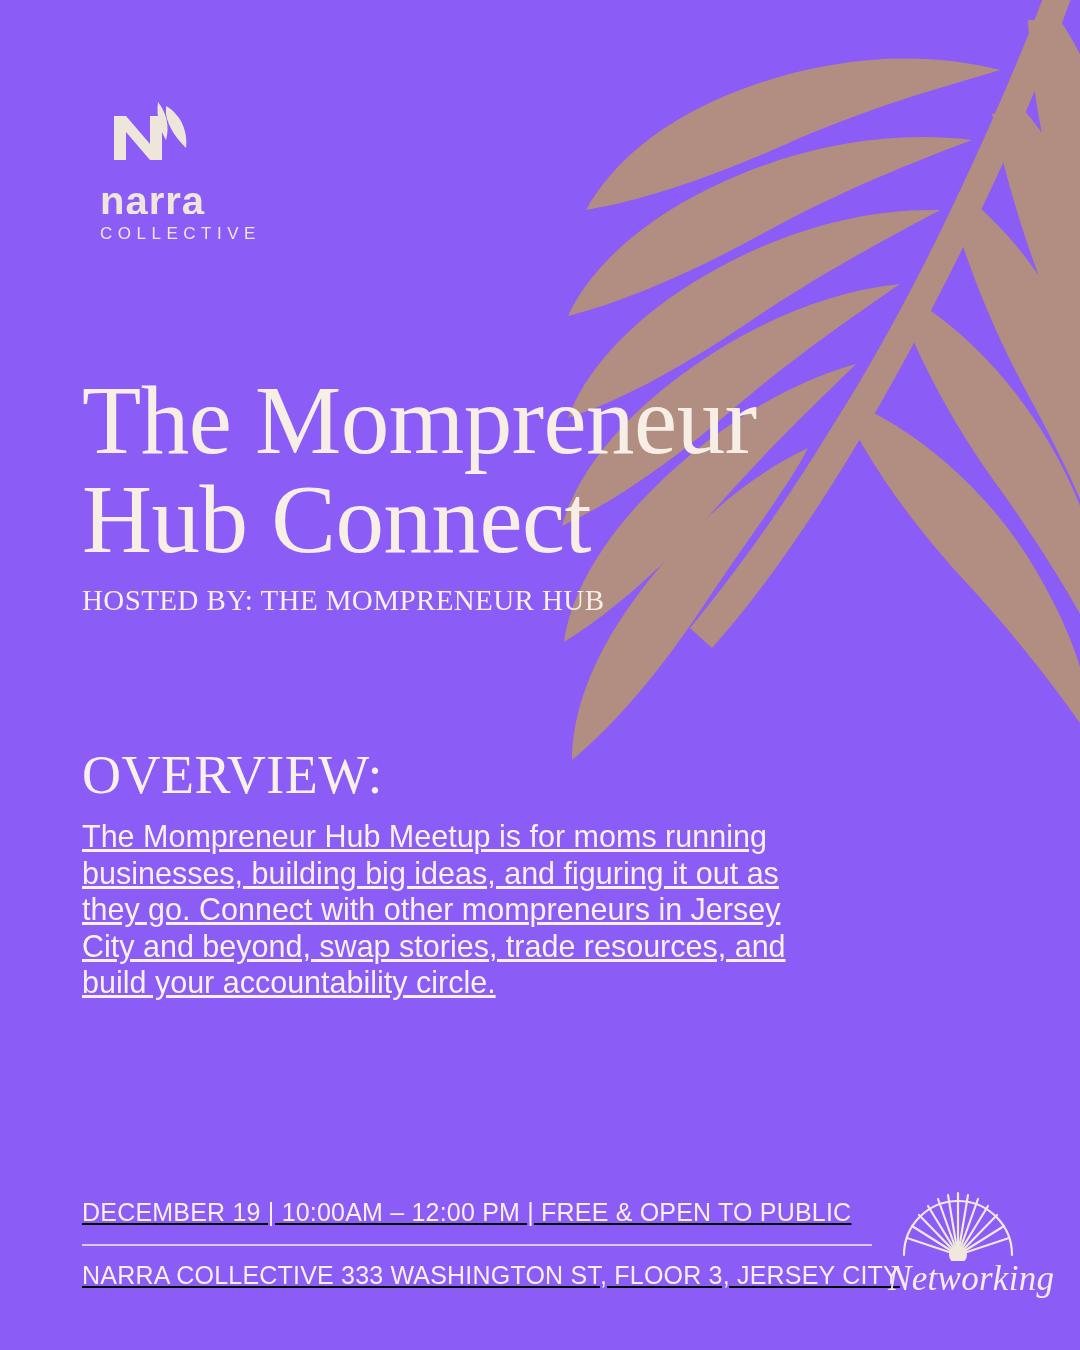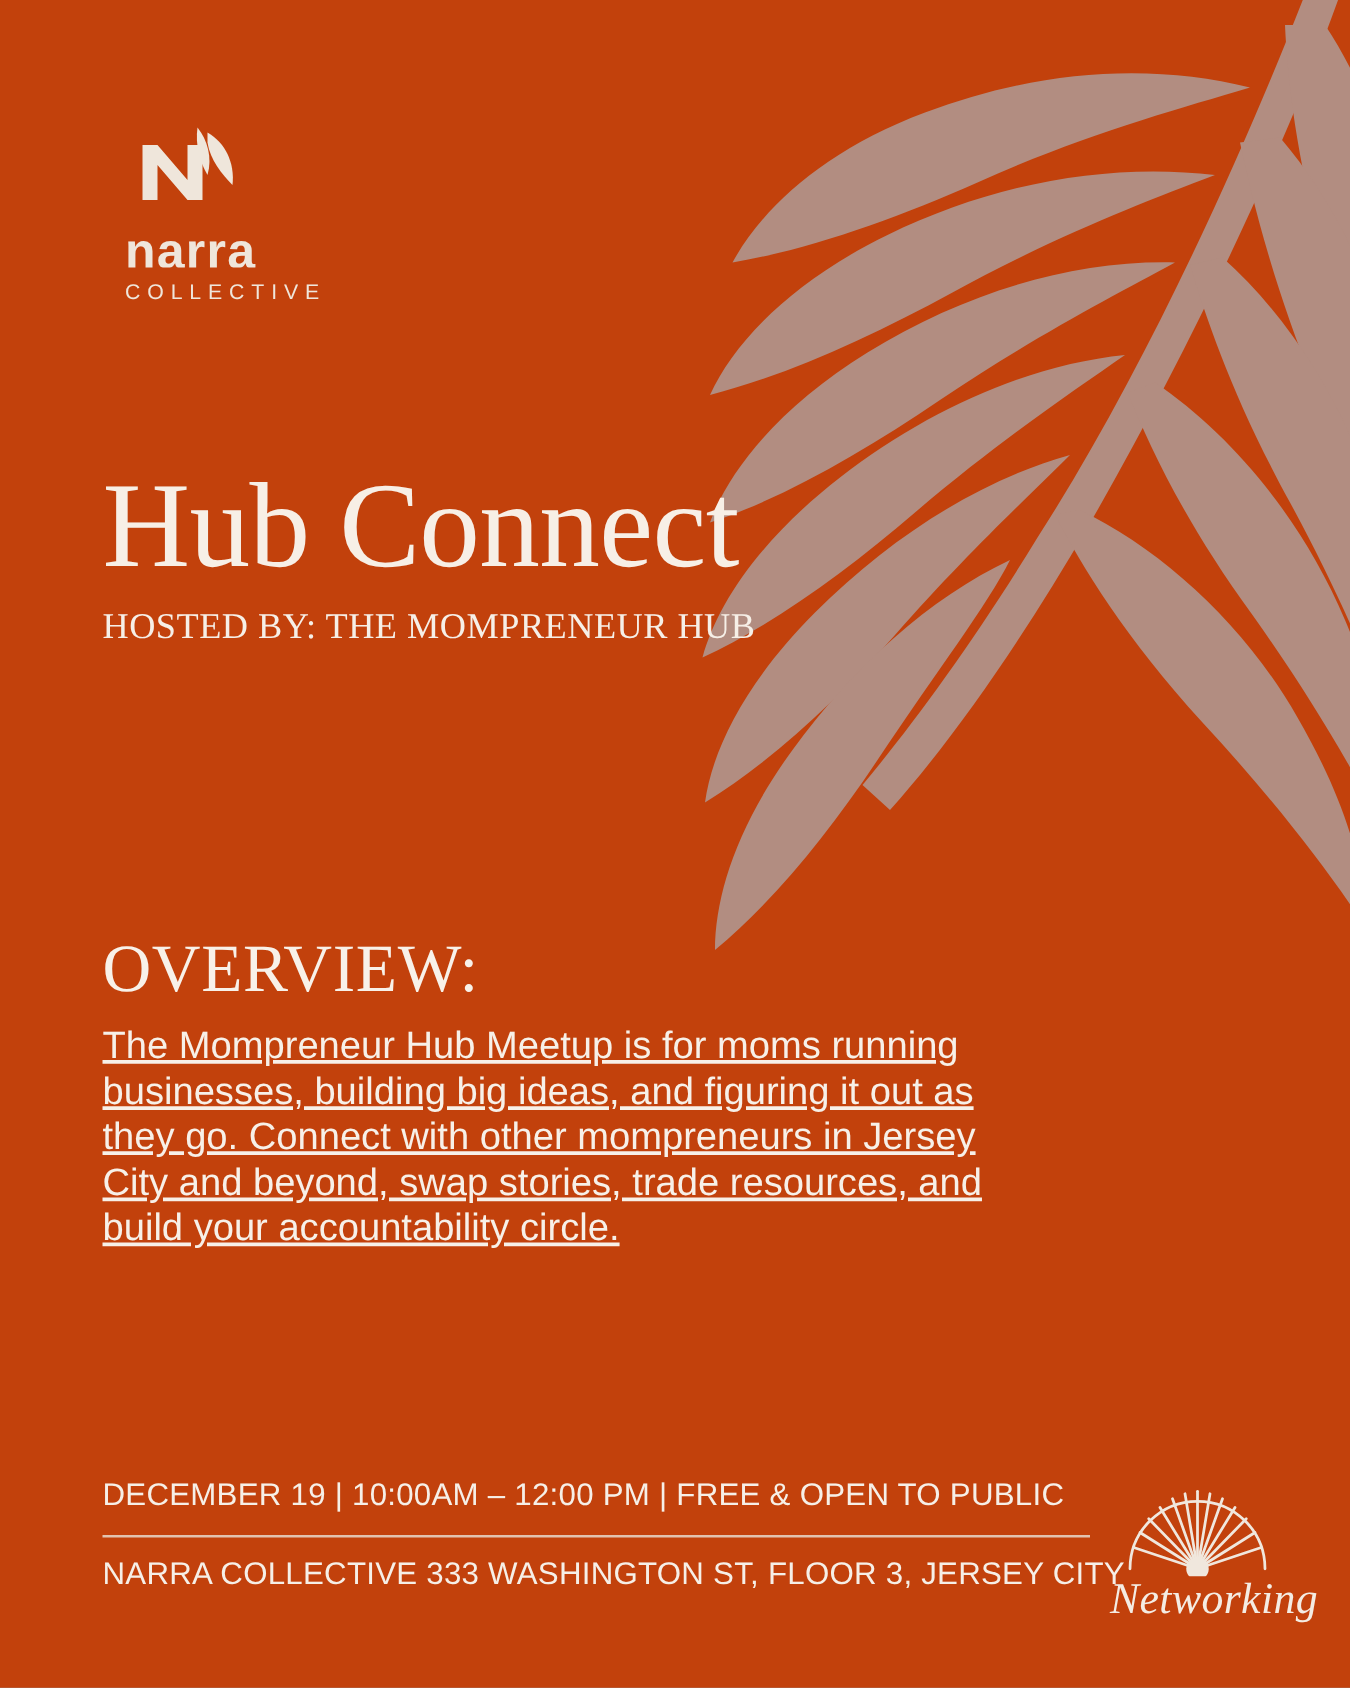"narra" .poster { background: #c2410c -> #8b5cf6 }
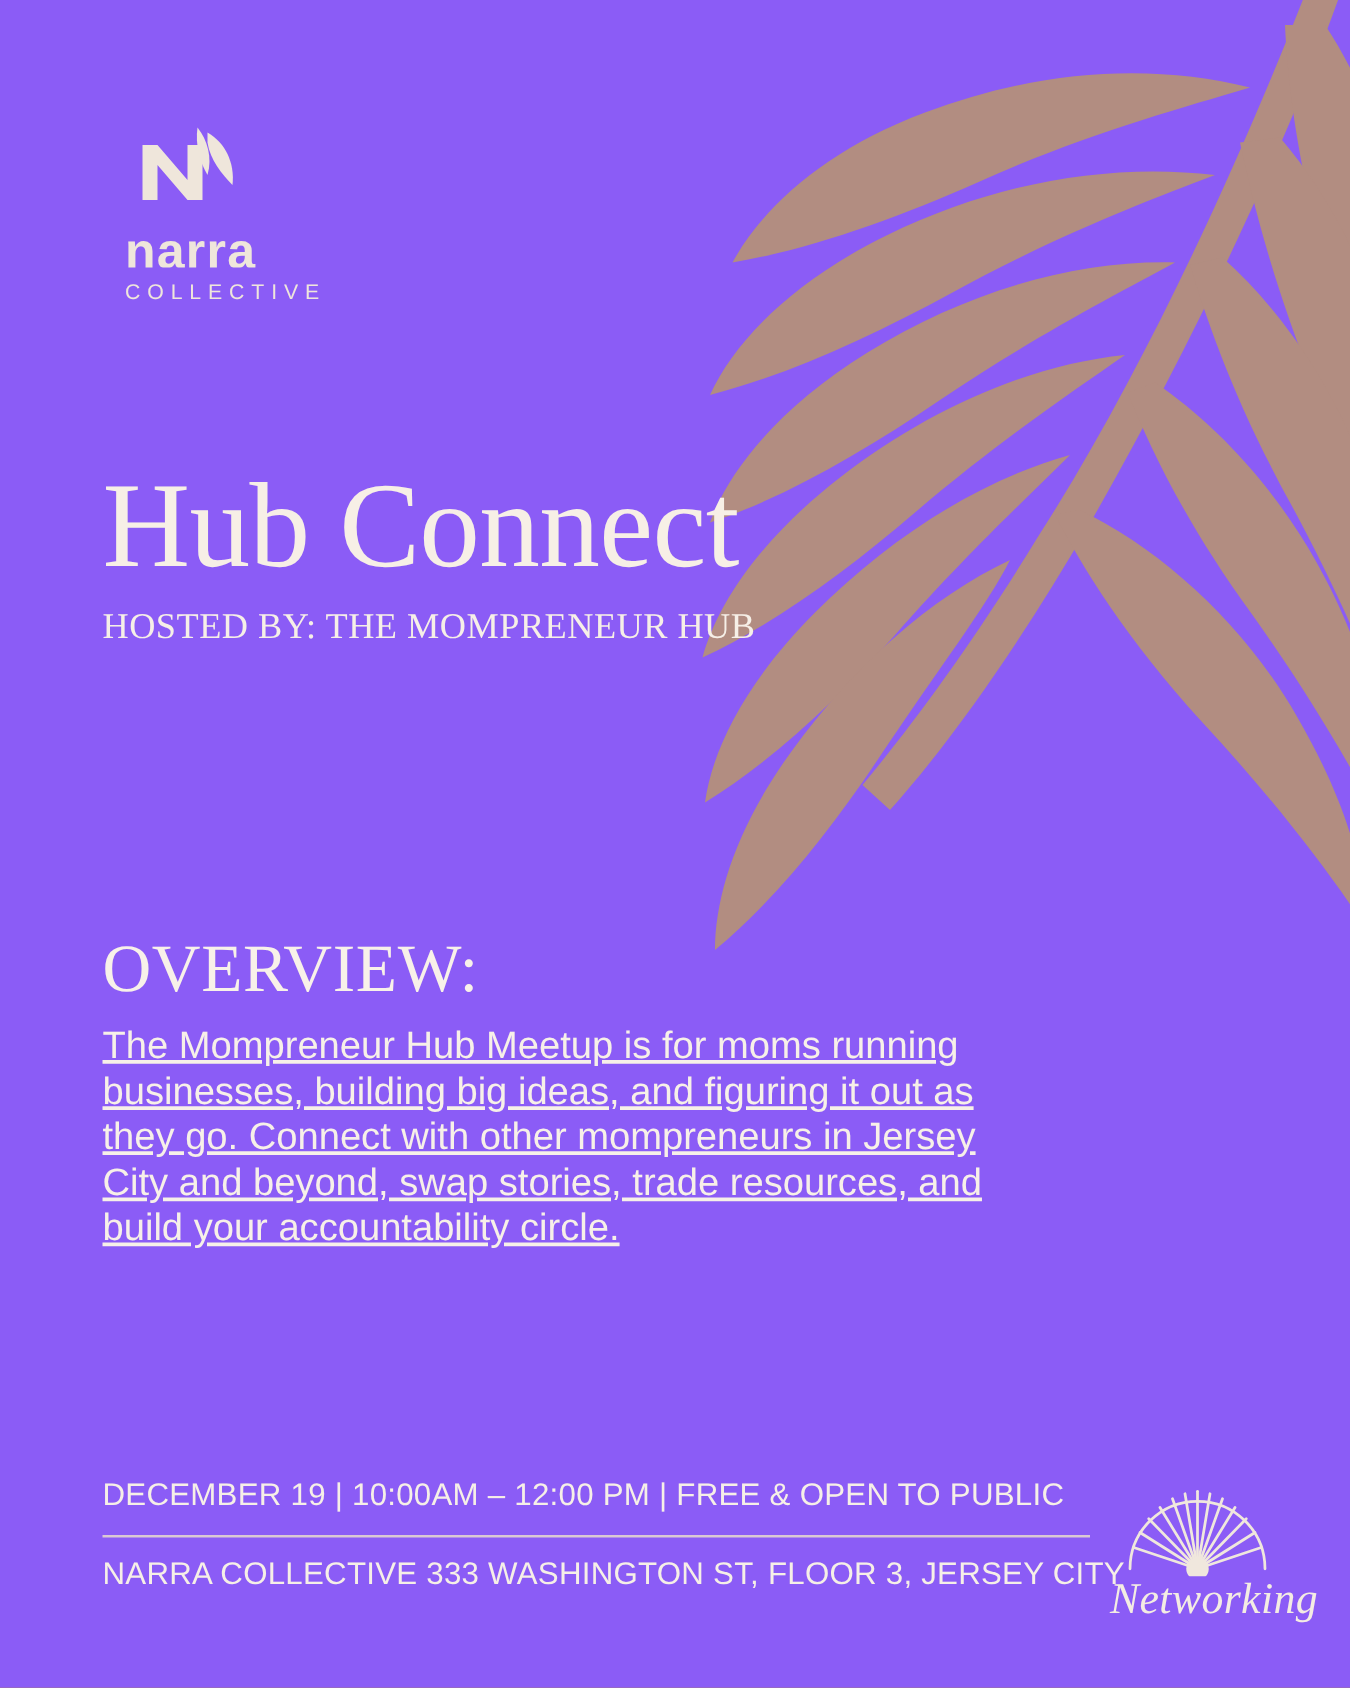"The Mompreneur" div.title { html: none -> <div>The Mompreneur</div> }
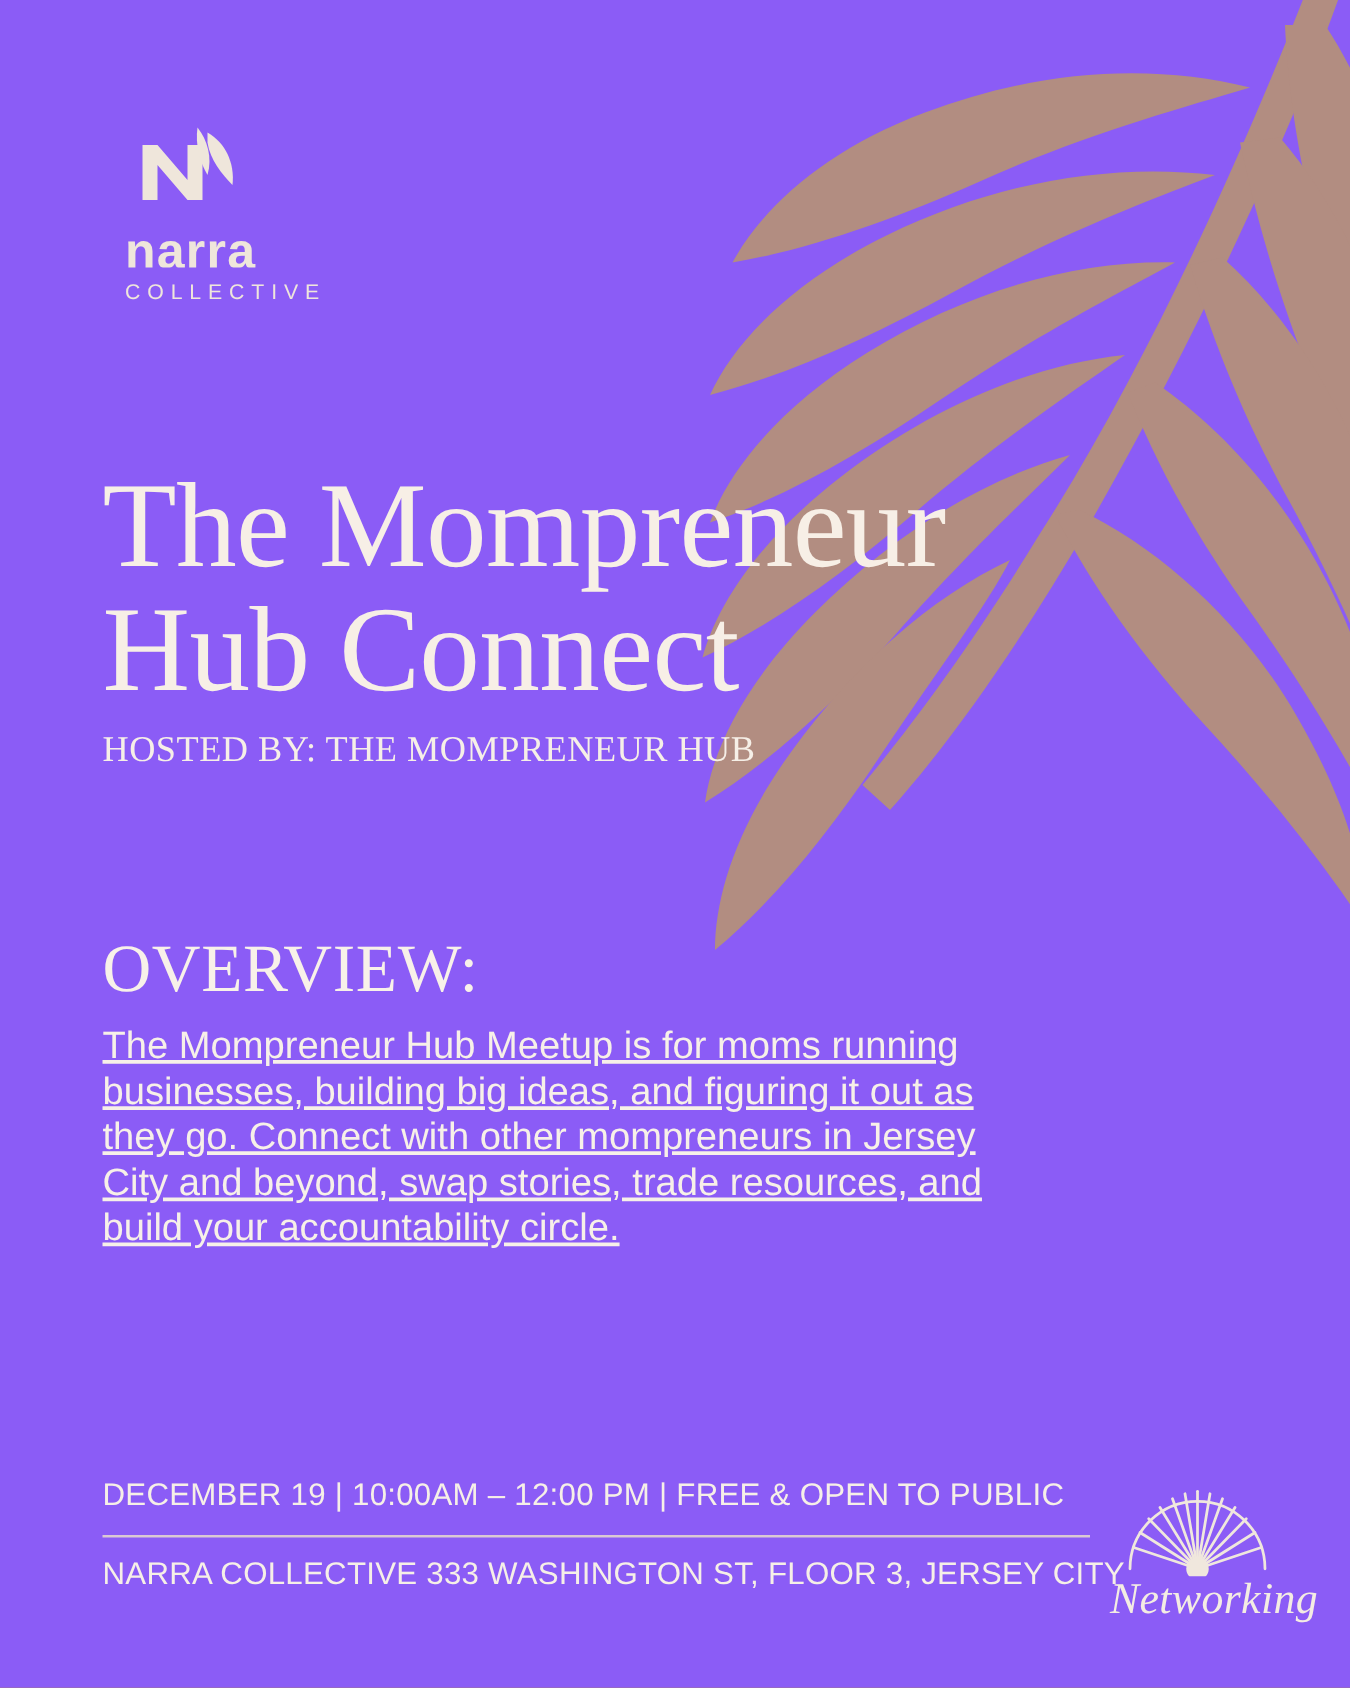"DECEMBER 19 | 10:00AM –" .footer { bottom: 76px -> 60px; text-decoration: none -> underline }
